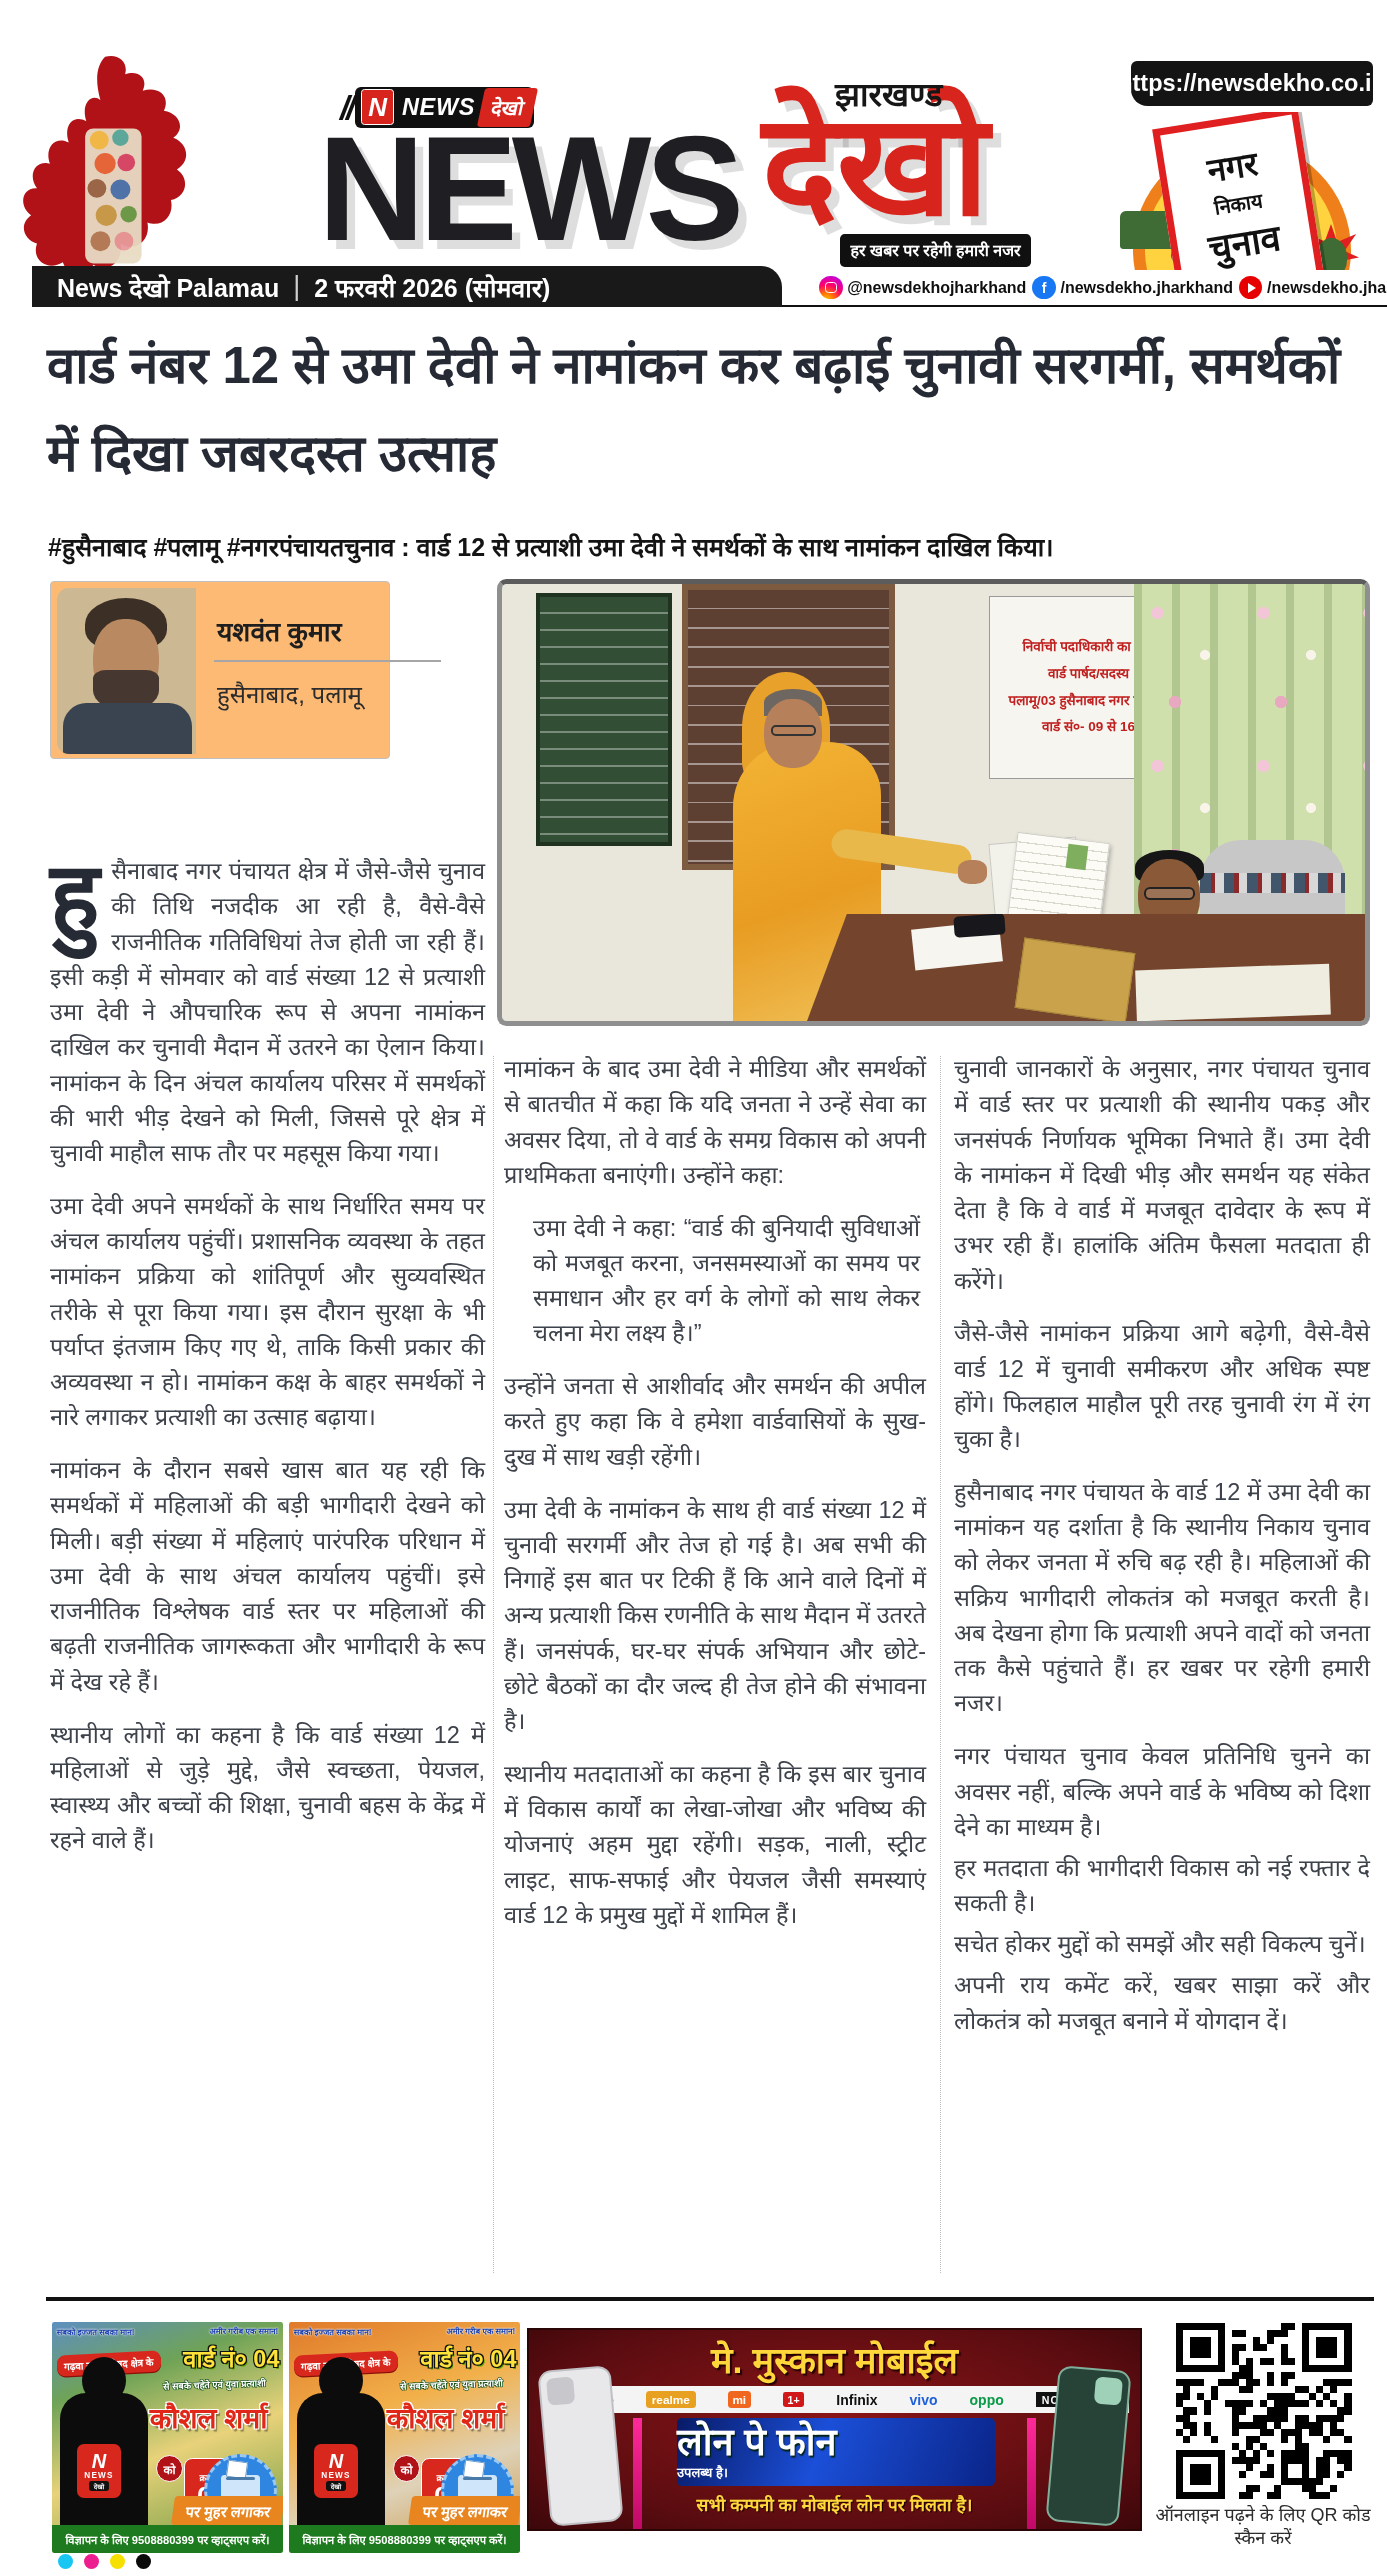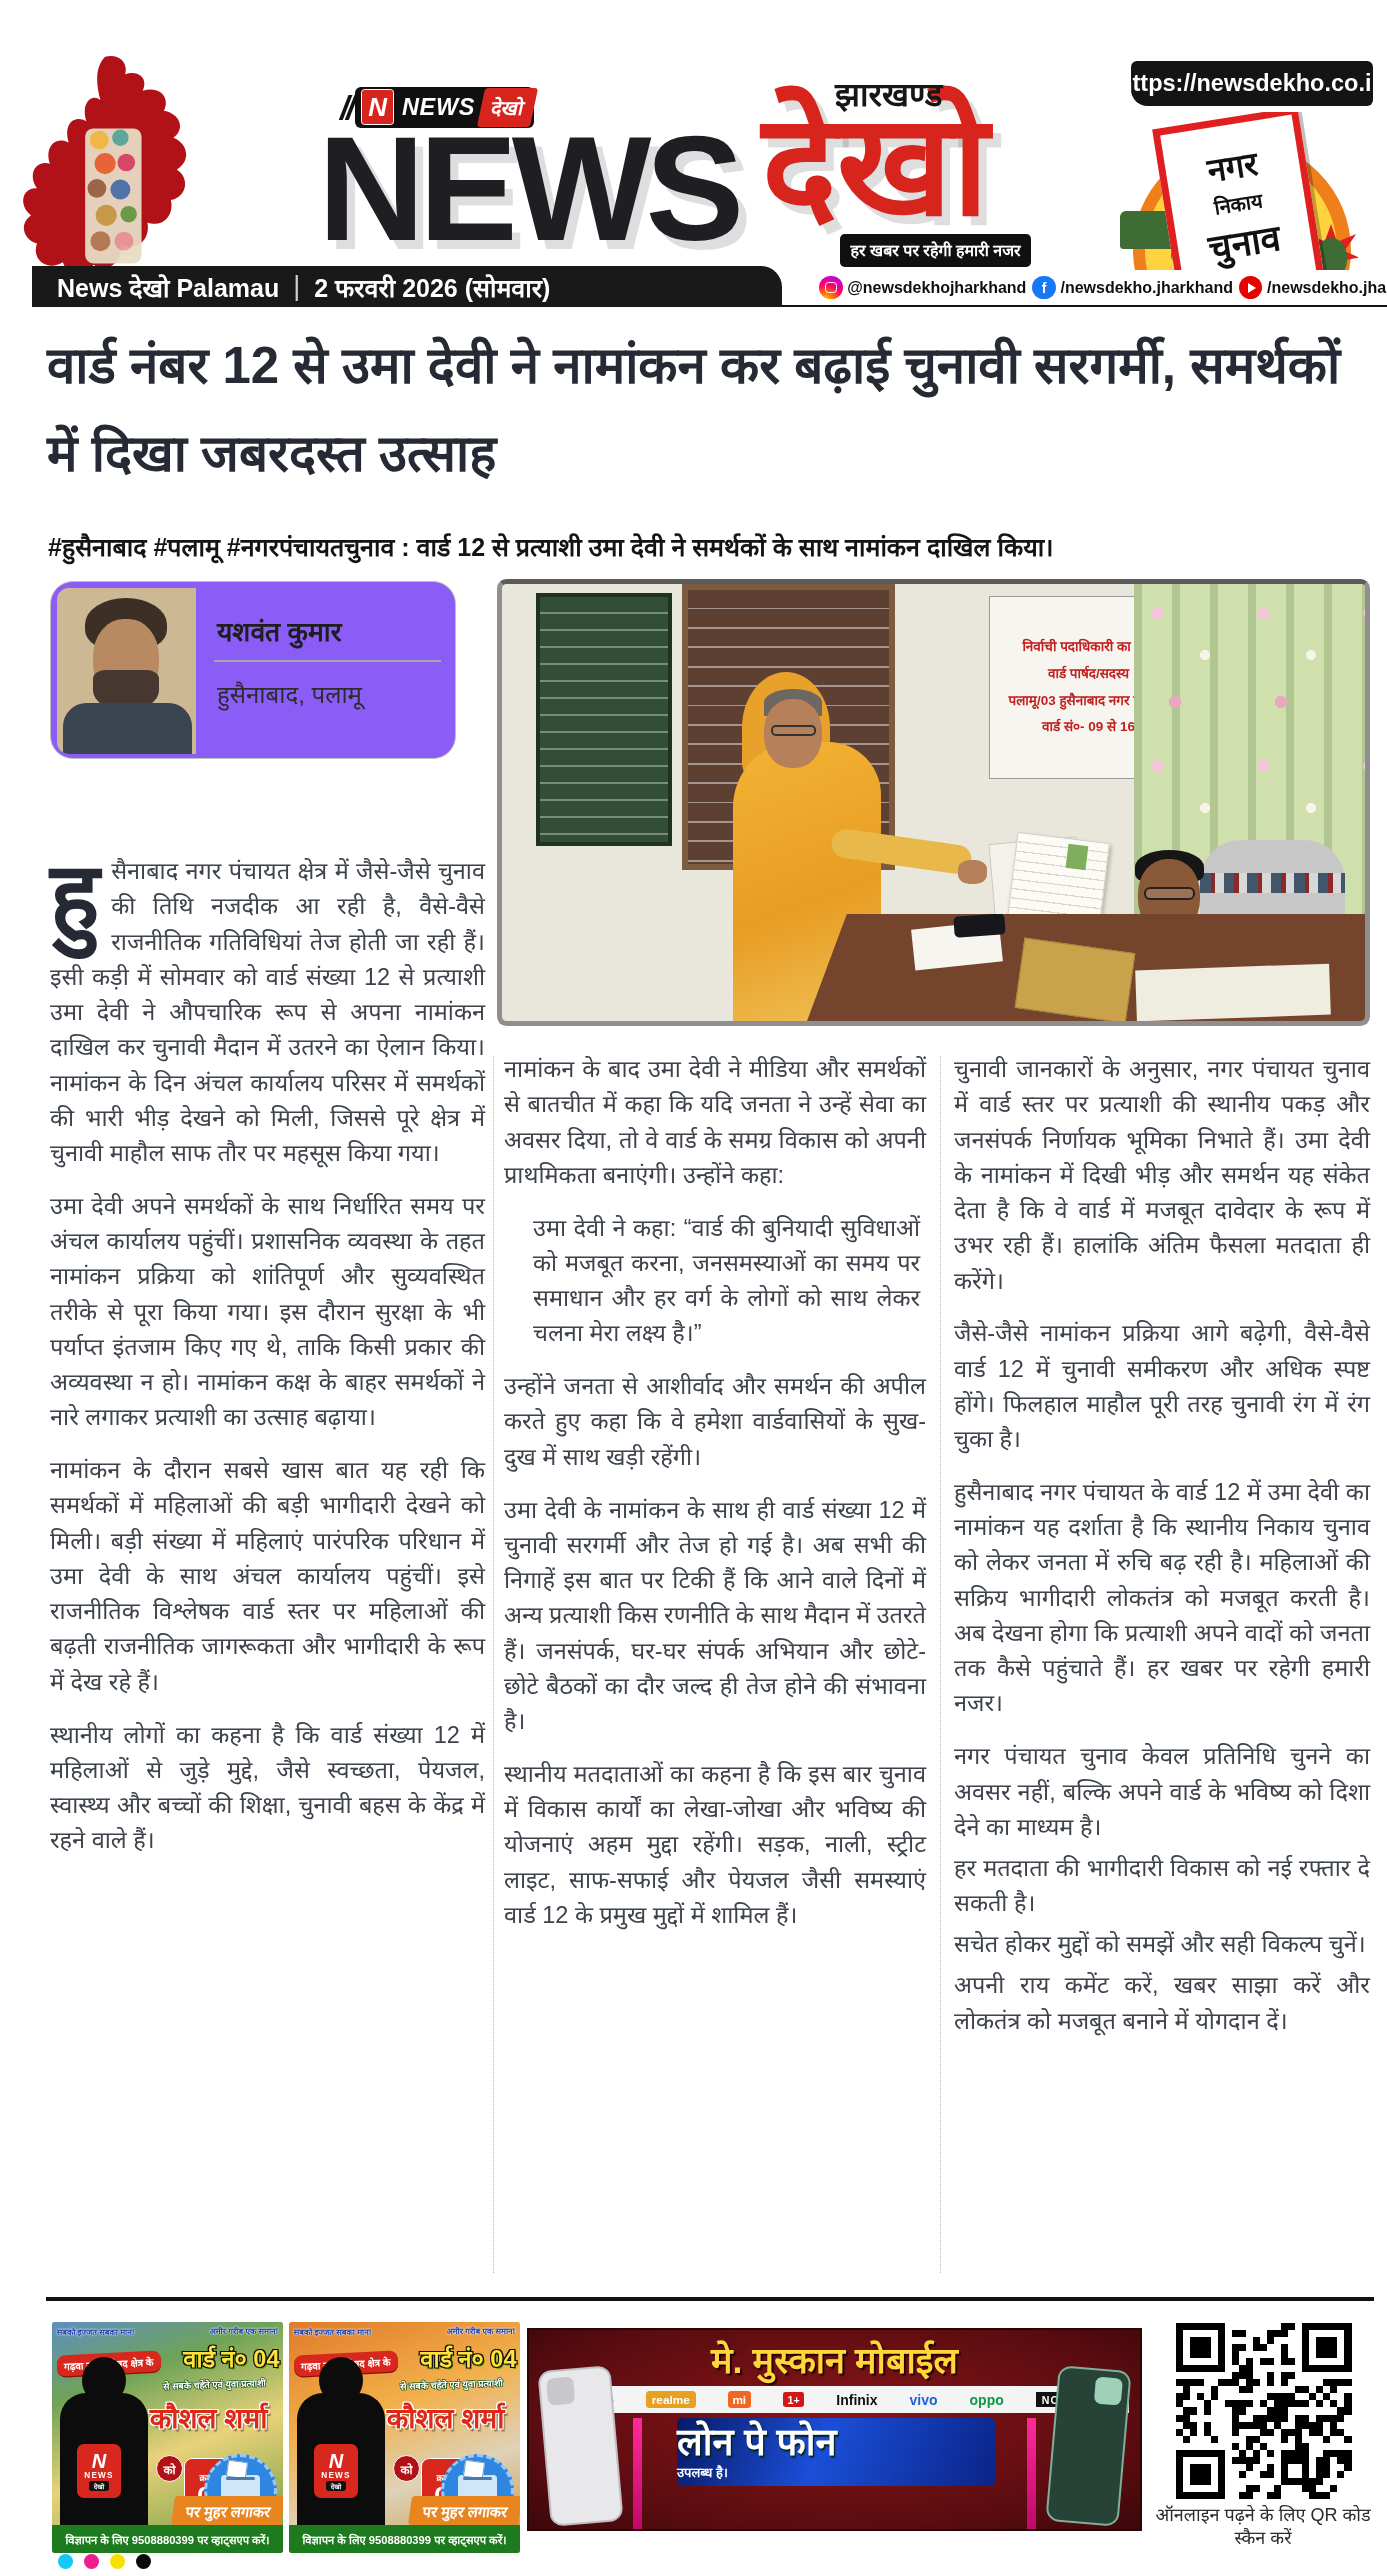"यशवंत कुमार" .rep { background: #8b5cf6 -> #fdba74; border-radius: 23px -> 4px; width: 406px -> 340px }
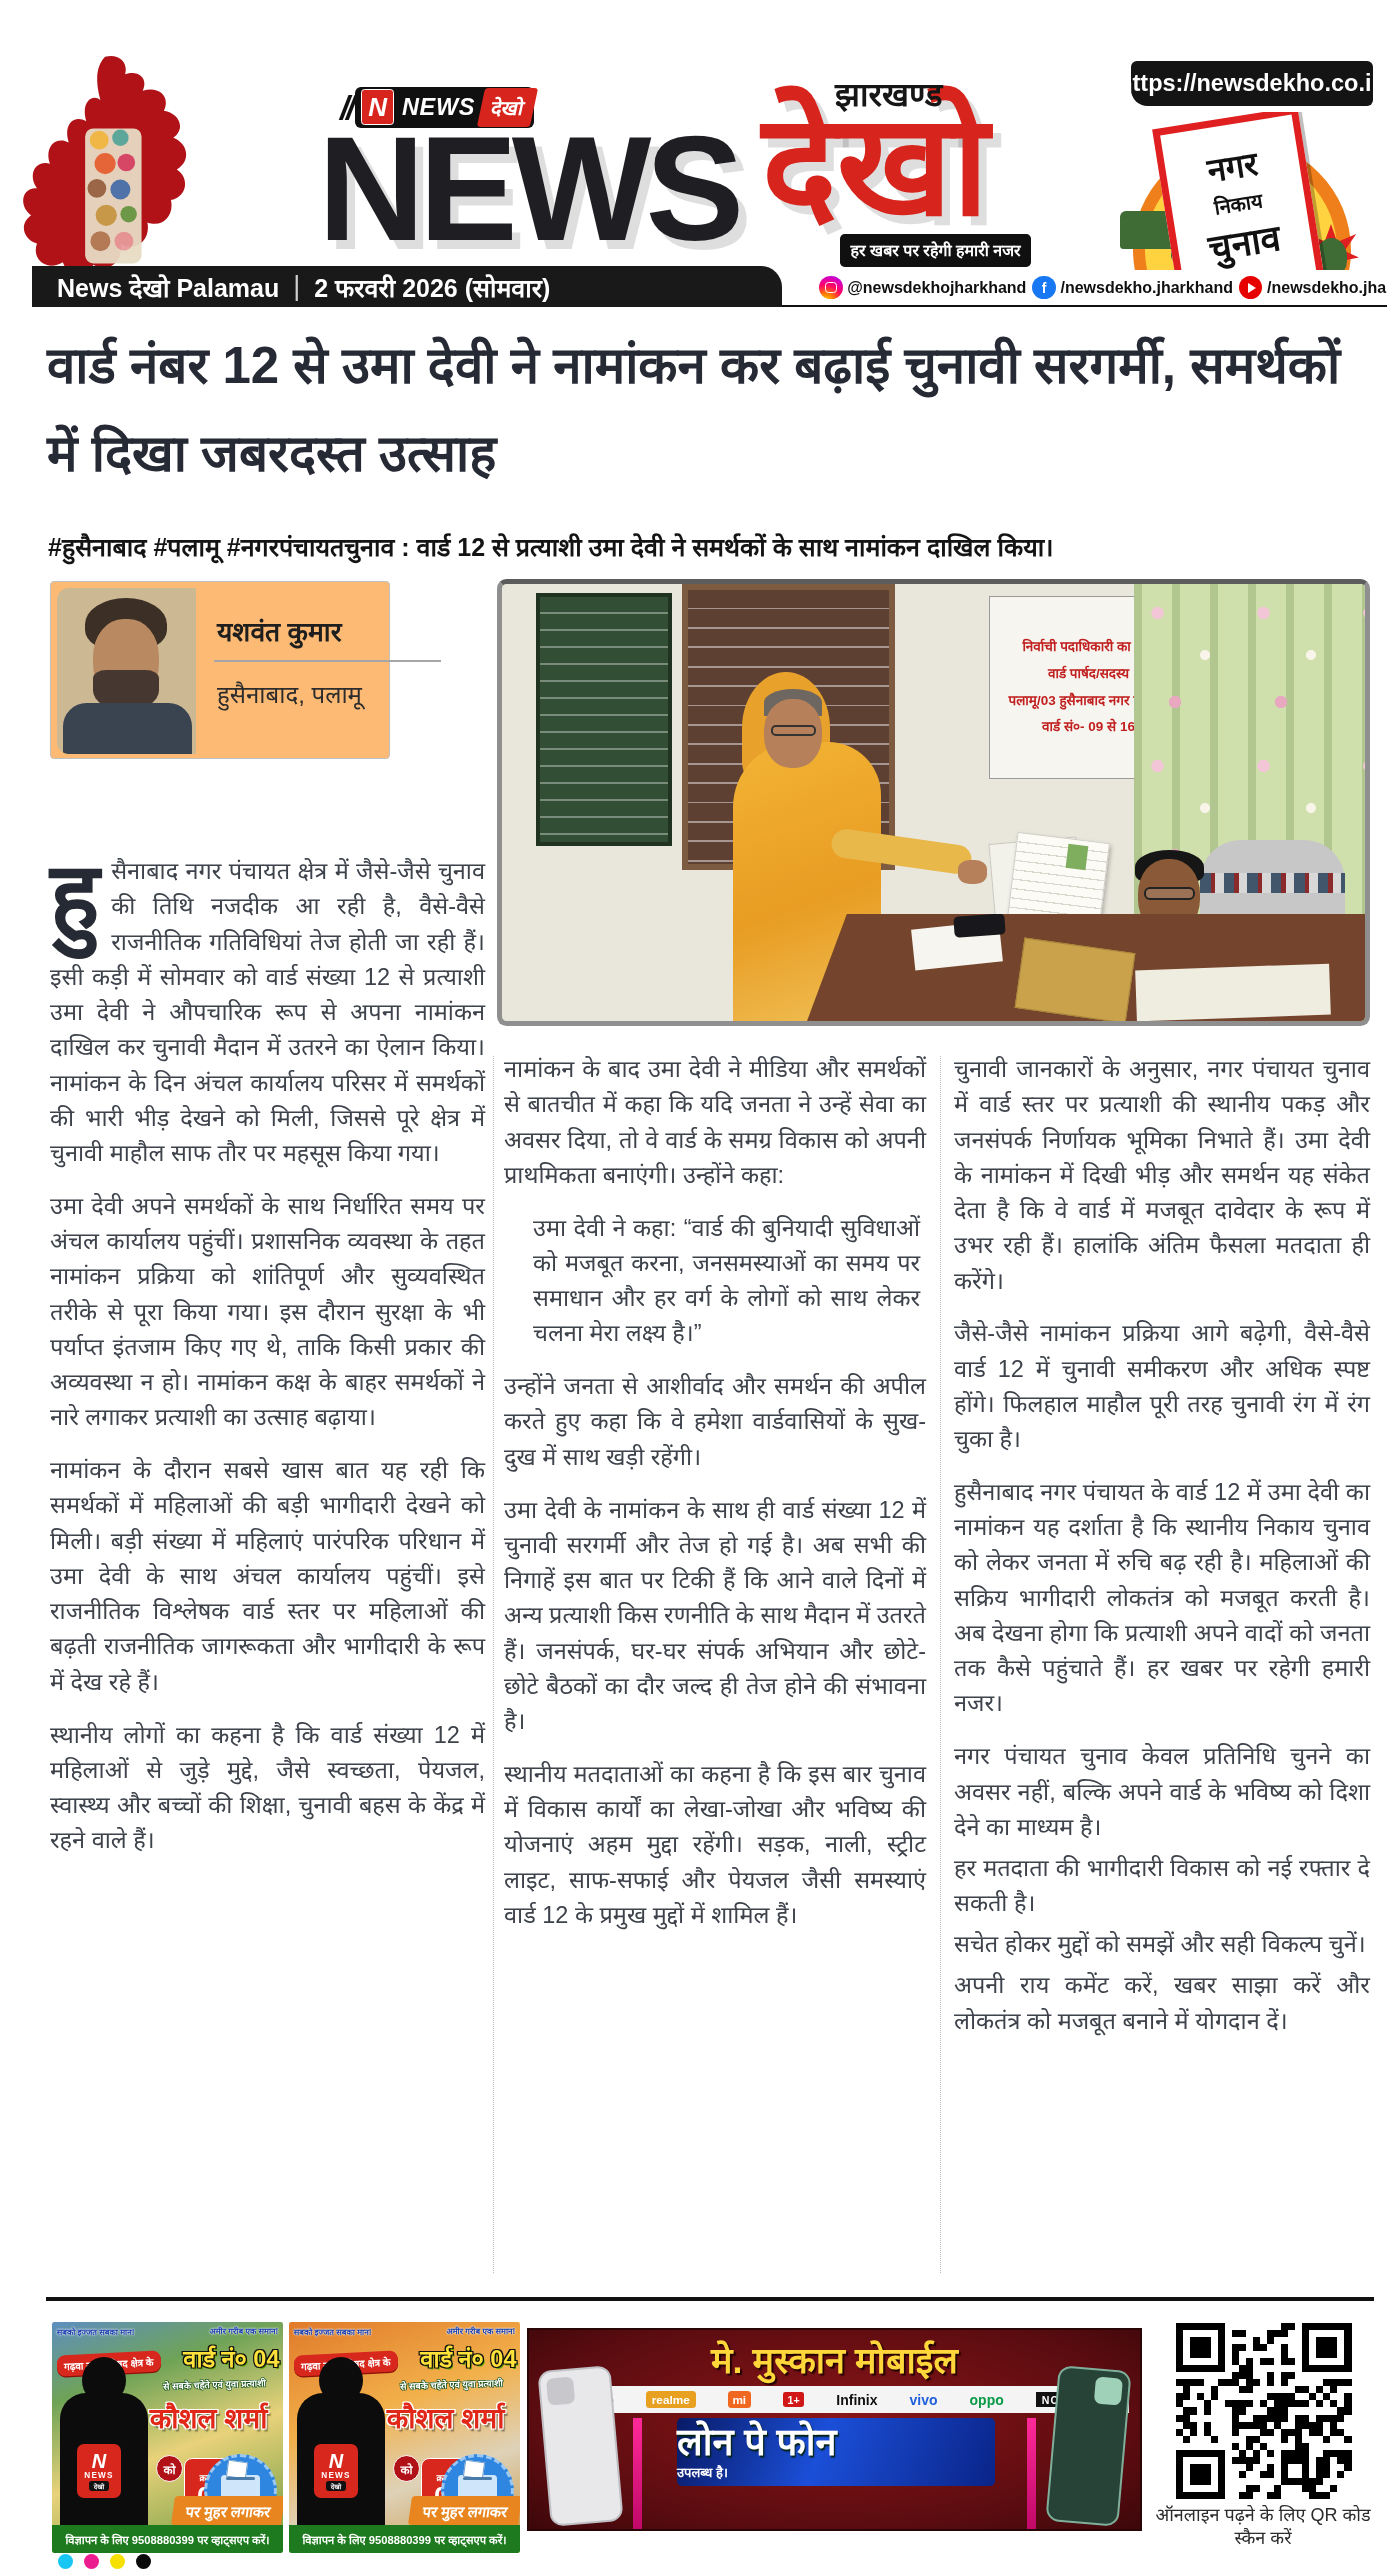"सभी कम्पनी का मोबाईल लोन" div.yline { html: none -> <div>सभी कम्पनी का मोबाईल लोन पर मिलता है।</div> }
